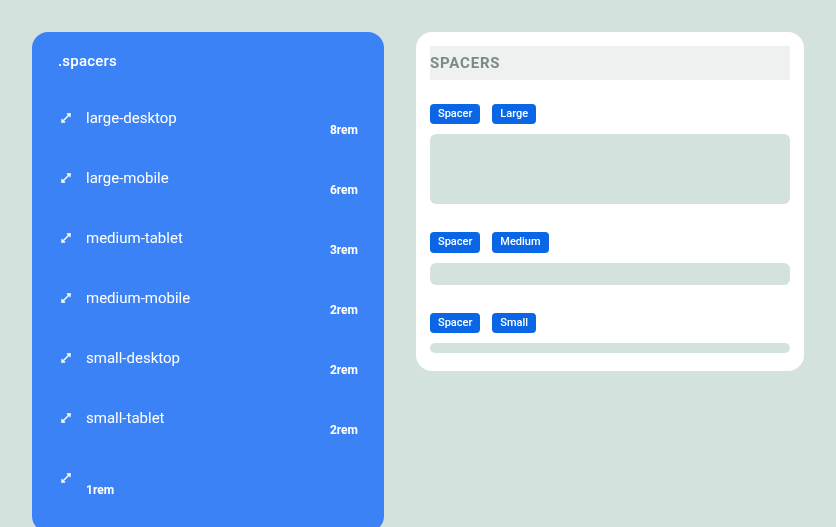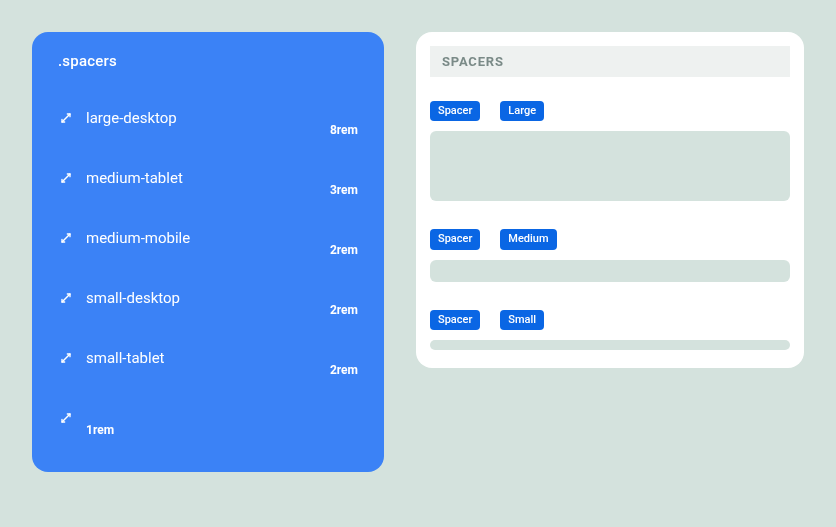"SPACERS" .right-header { font-size: 13px -> 15px; padding: 8px 12px -> 8px 0 }
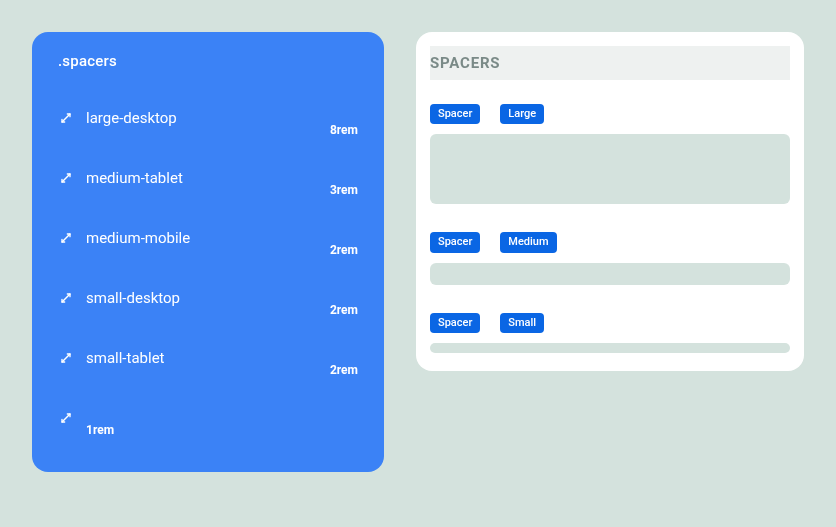"Spacer" .tags { gap: 20px -> 12px }
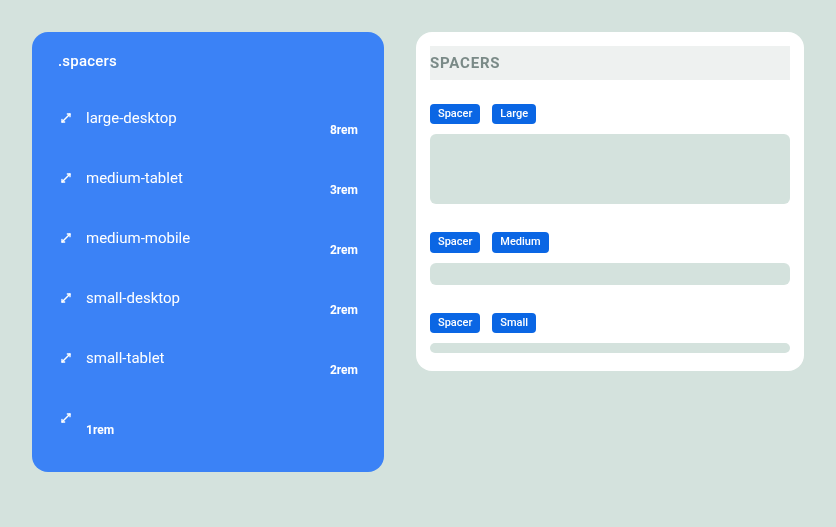"large-mobile" div.spacer-row { html: none -> <div> <span> <svg> <line></line> <polyline></polyline> <polyline></polyline> </svg> </span> <span>large-mobile</span> <span>6rem</span> </div> }
